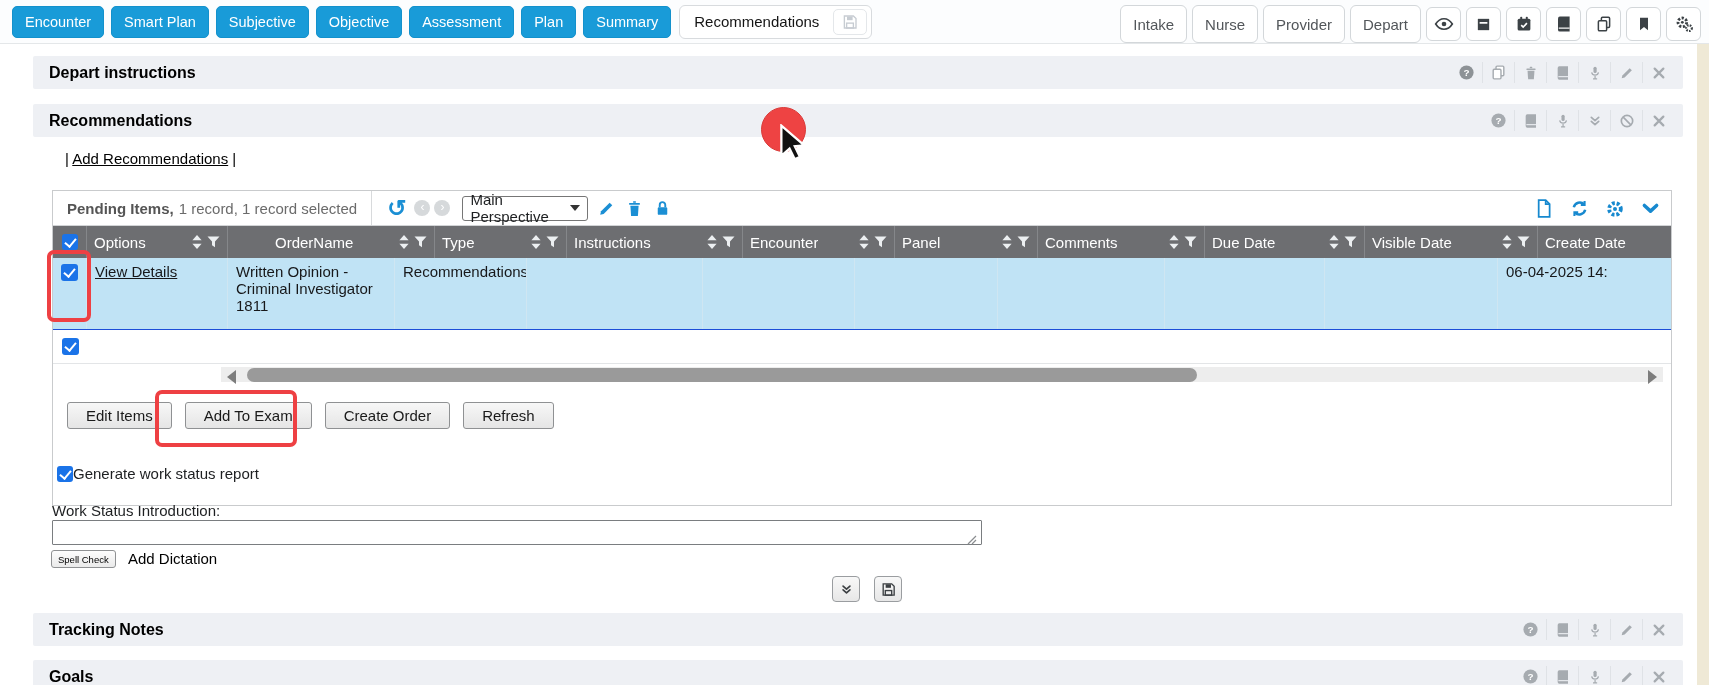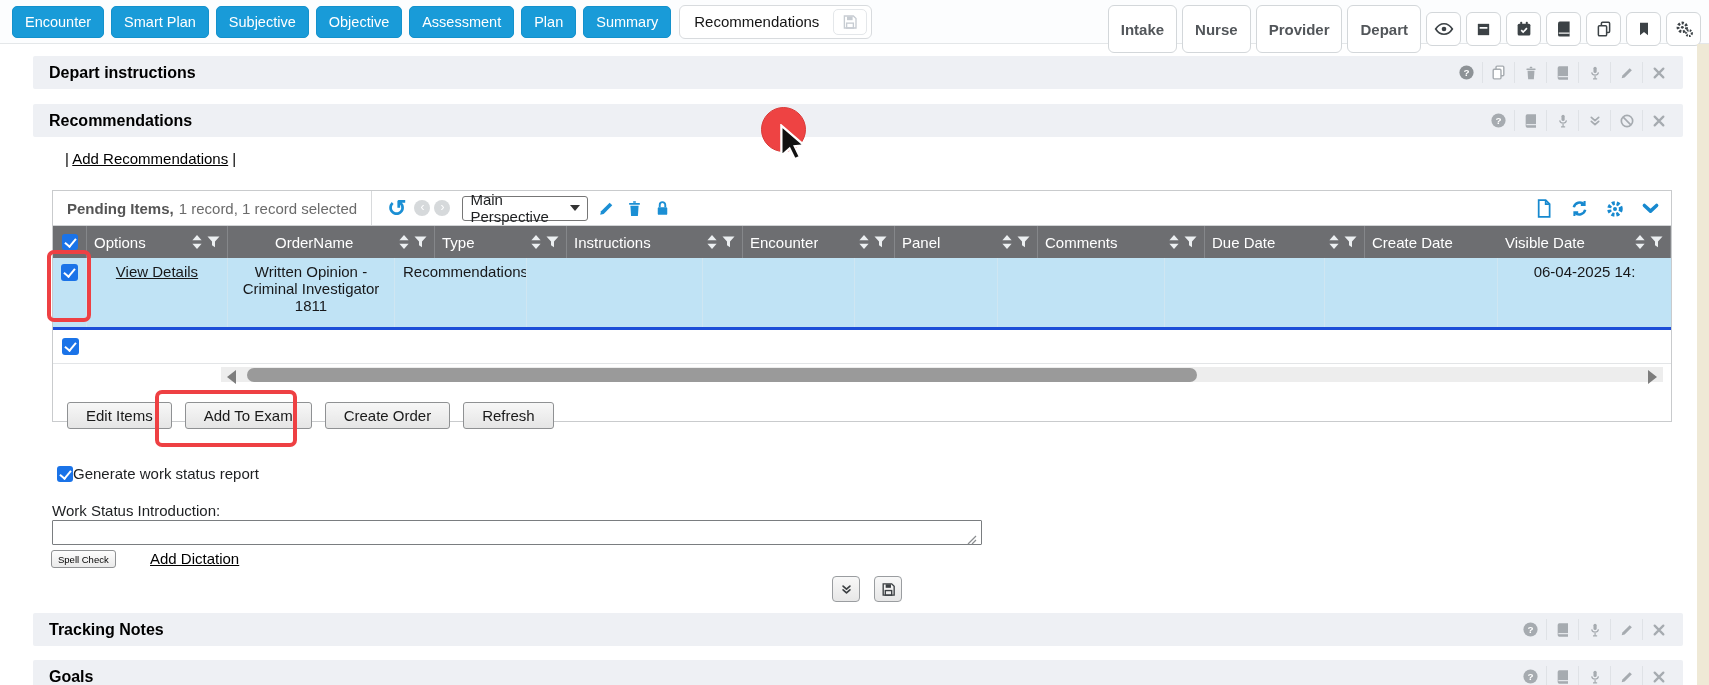"Intake" .tb-btn { font-weight: bold -> none; height: 48px -> 38px }
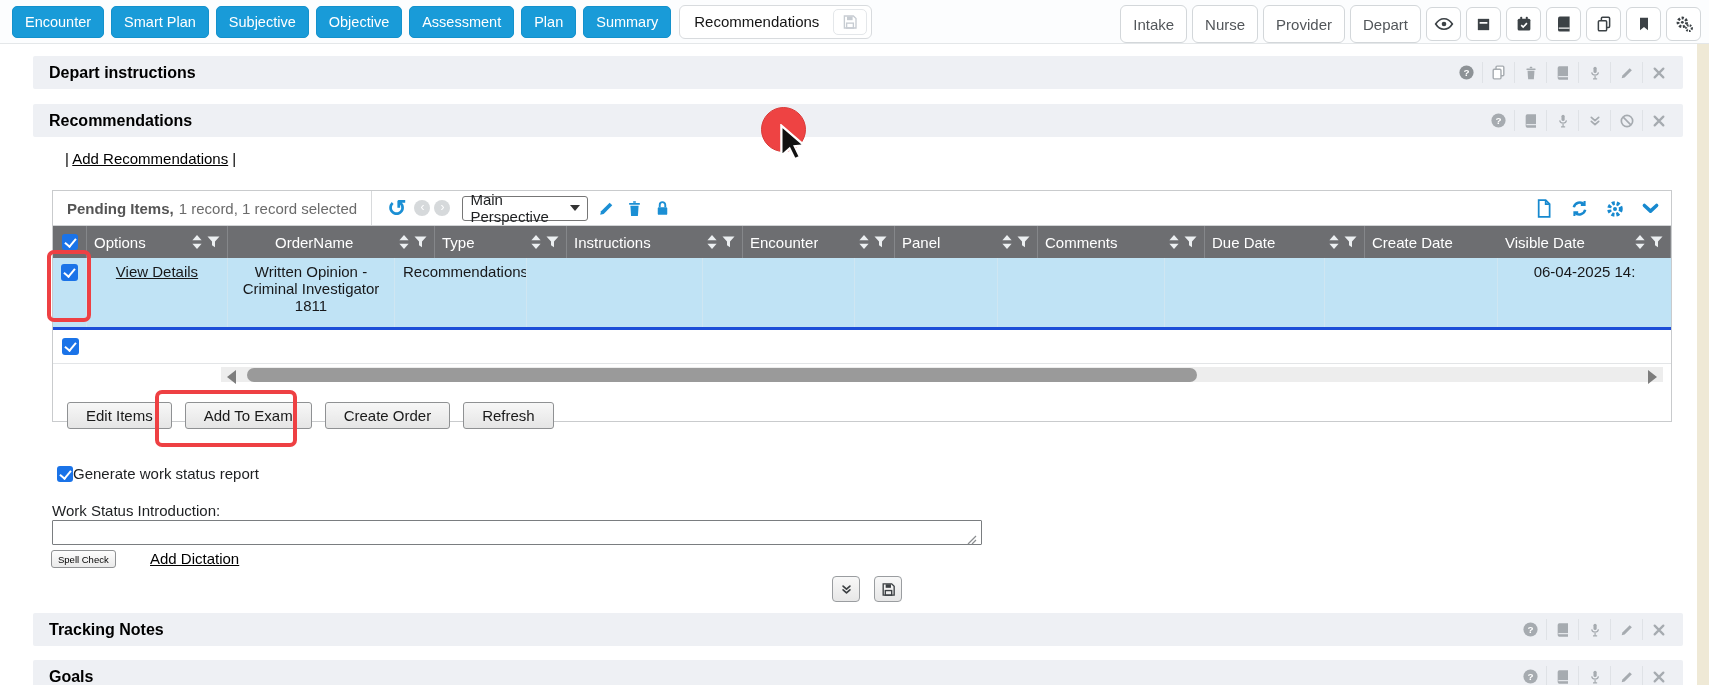"Pending Items," .grid-wrap { height: 232px -> 316px }
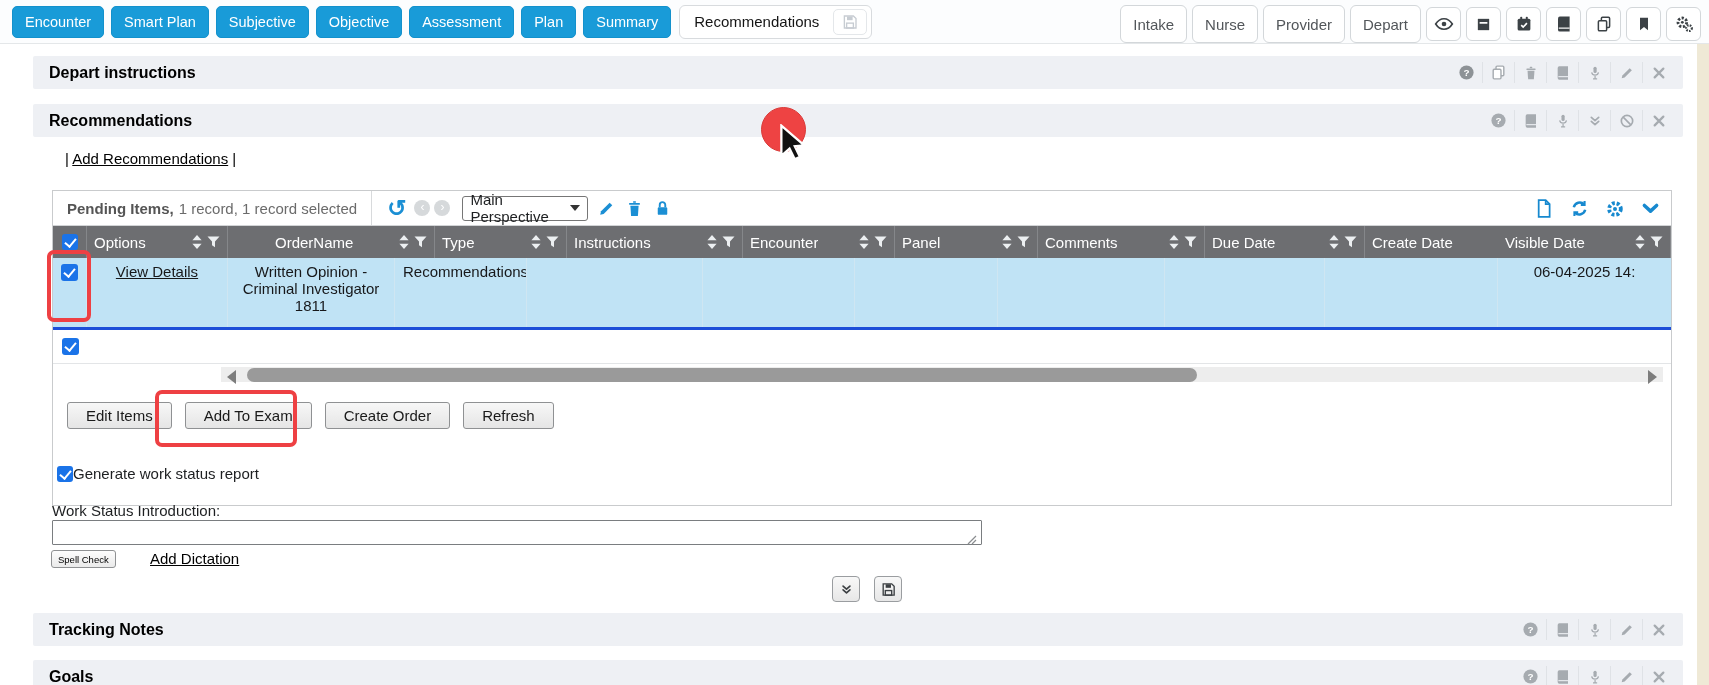"Create Date" div.th { order: before "Visible Date" -> after "Visible Date" }
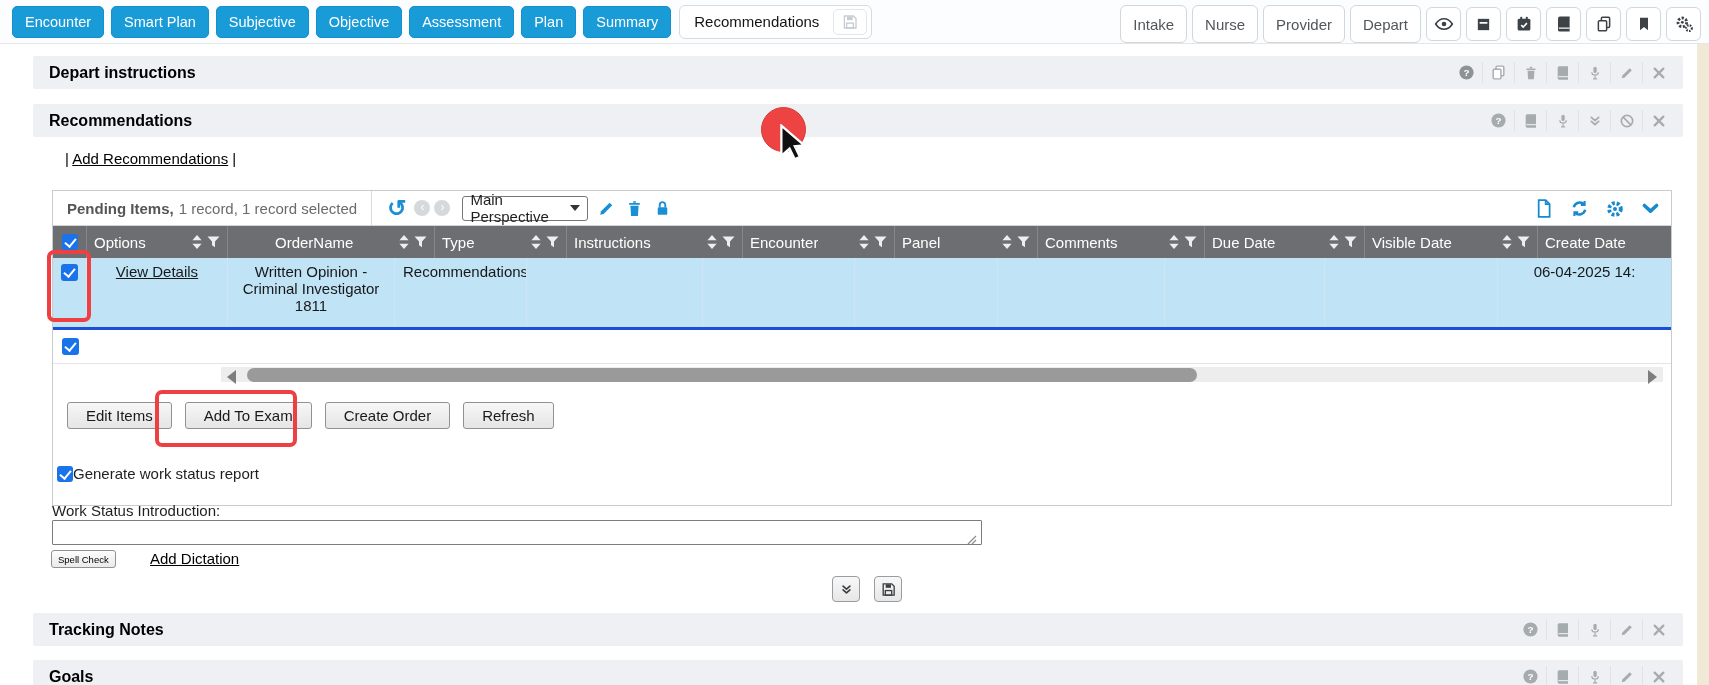"View Details" .trow { border-bottom: 3px solid #1d4ed8 -> 1px solid #1d4ed8; text-align: center -> none }
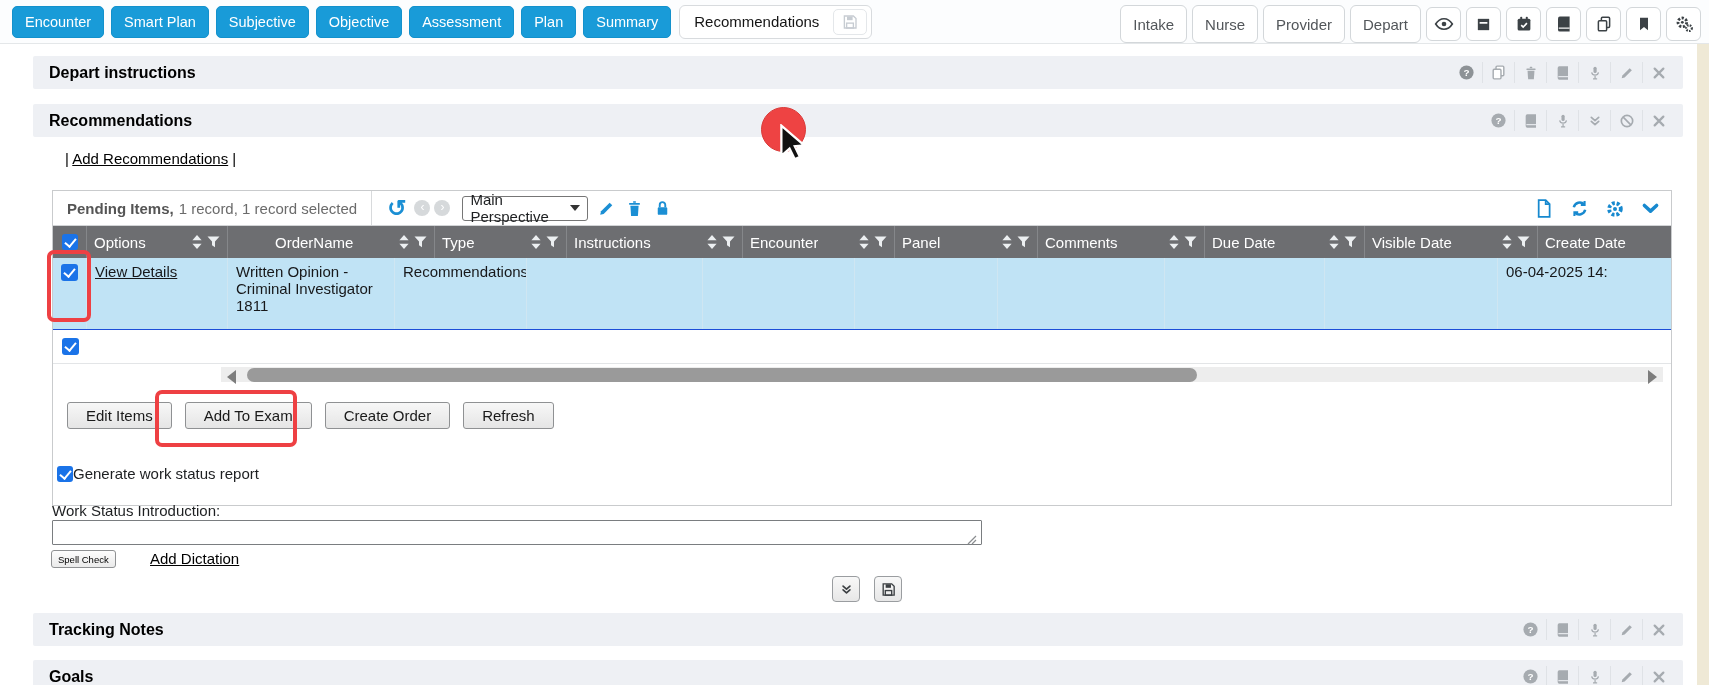"Add Dictation" .dict-link { left: 150px -> 128px; text-decoration: underline -> none }
